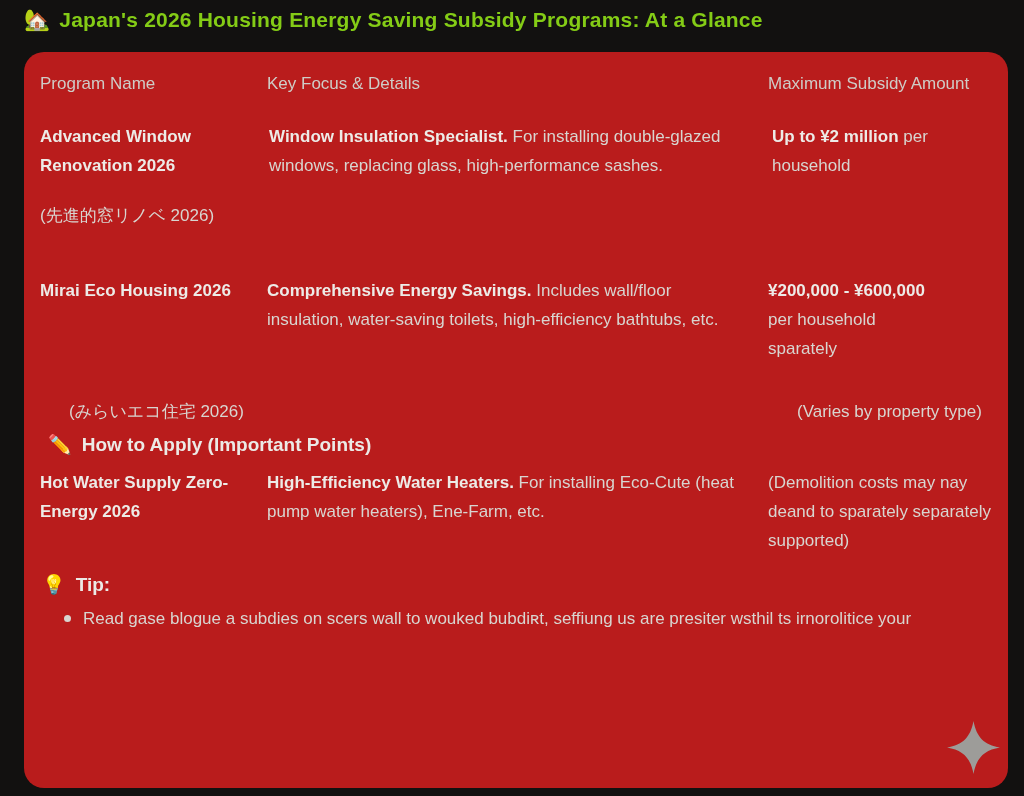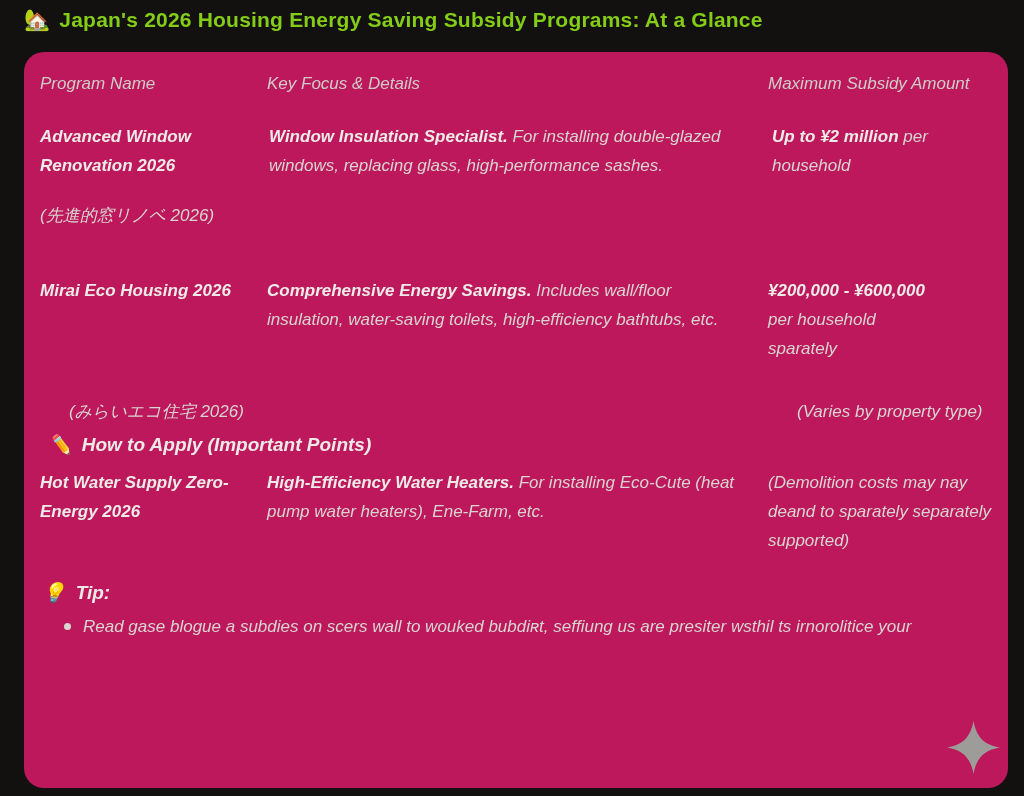"Program Name" .card { background: #be185d -> #b91c1c; font-style: italic -> none }
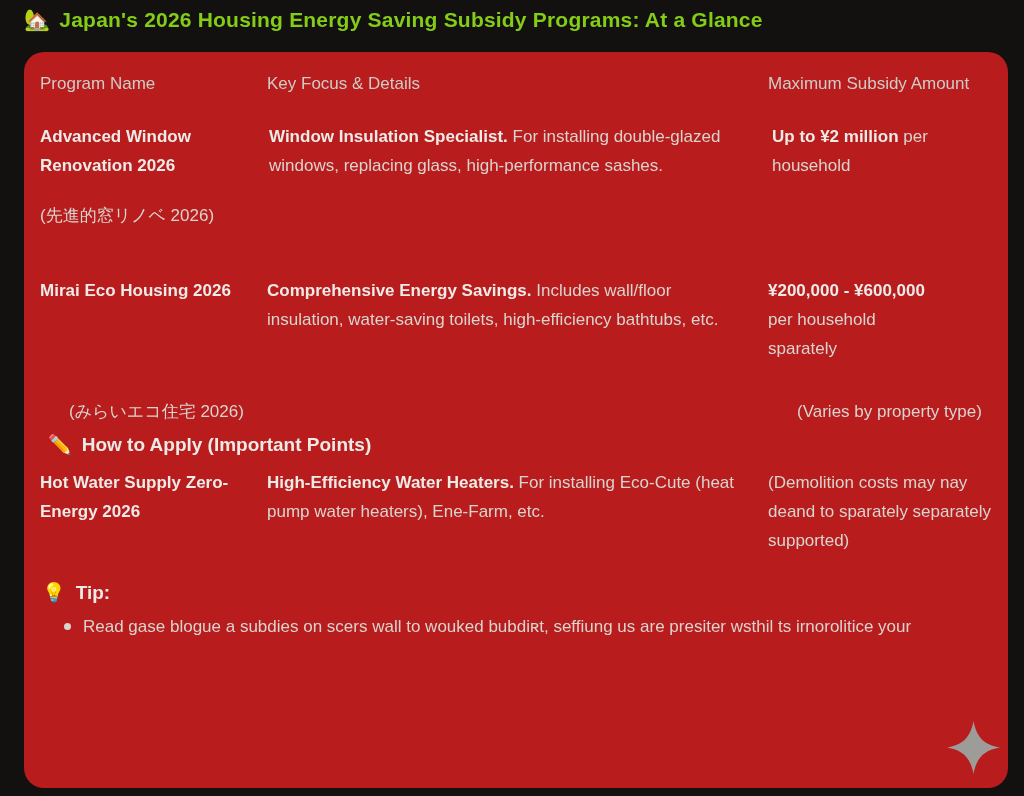"Hot Water Supply Zero-Energy 2026" .row-main3 { margin-bottom: 24px -> 16px }
